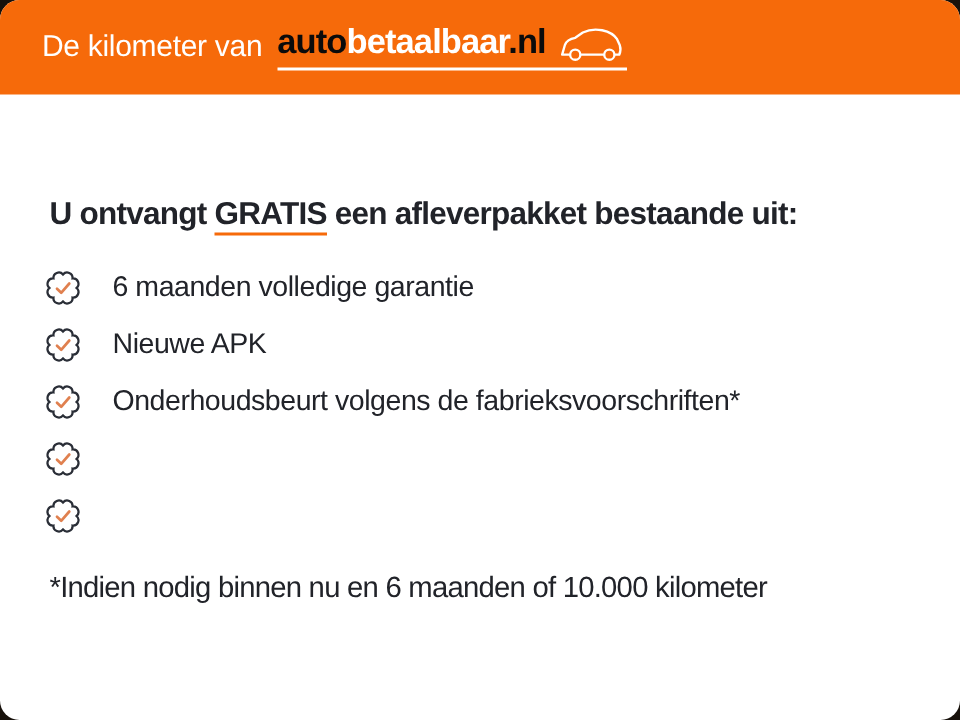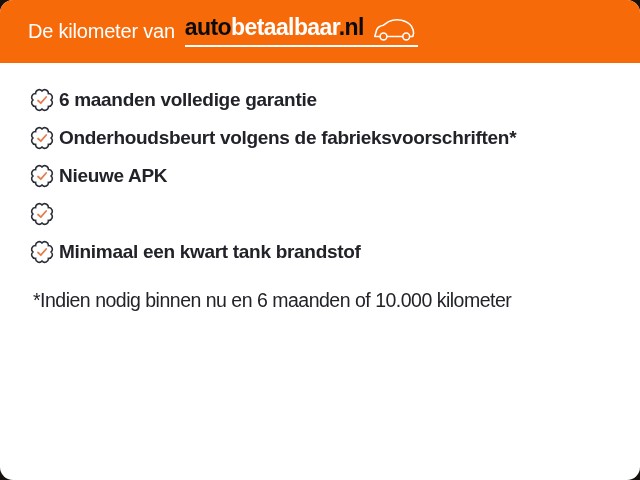"U ontvangt GRATIS een afleverpakket" div.heading { html: none -> <div><span>U ontvangt </span><span>GRATIS</span><span> een afleverpakket bestaande uit:</span></div> }
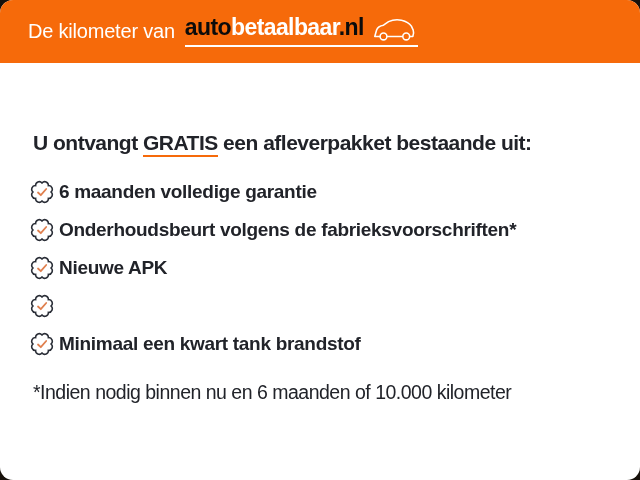"6 maanden volledige garantie" .item-text { font-weight: 700 -> 400; margin-left: 5px -> 21px }
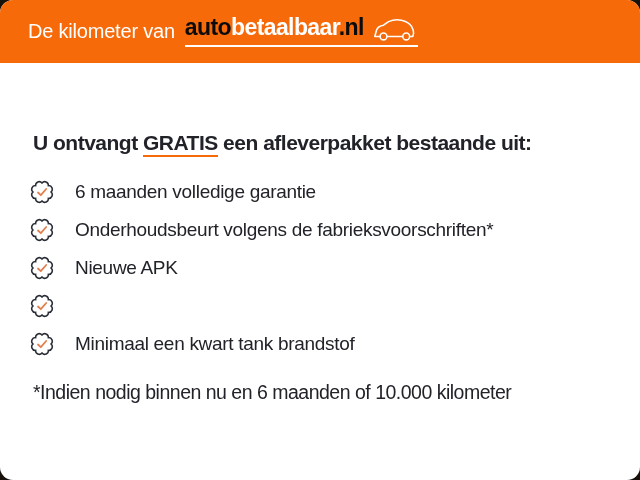"Onderhoudsbeurt volgens de" li.check-item { order: before "Nieuwe APK" -> after "Nieuwe APK" }
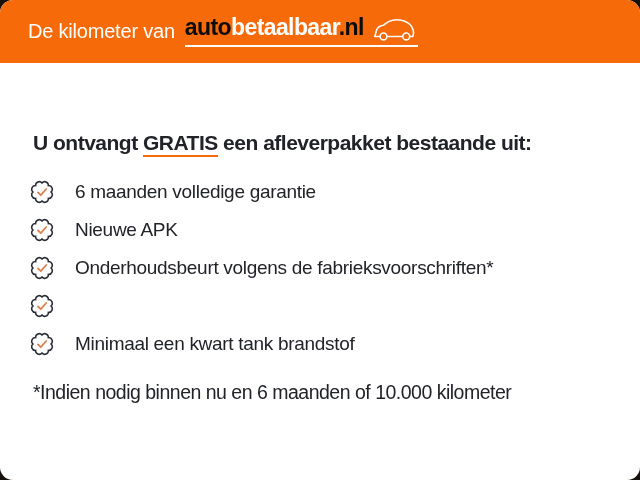"Minimaal een kwart tank brandstof" span.item-text { html: <span>Minimaal een kwart tank brandstof</span> -> none }
